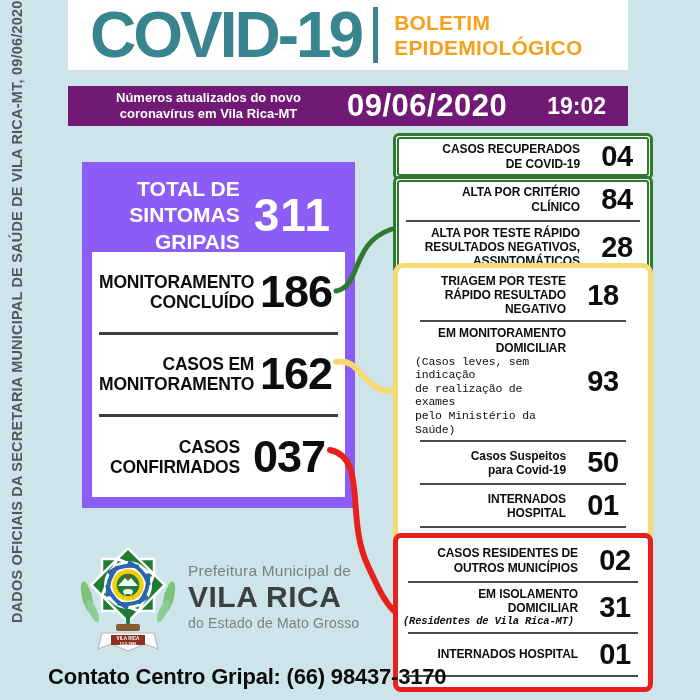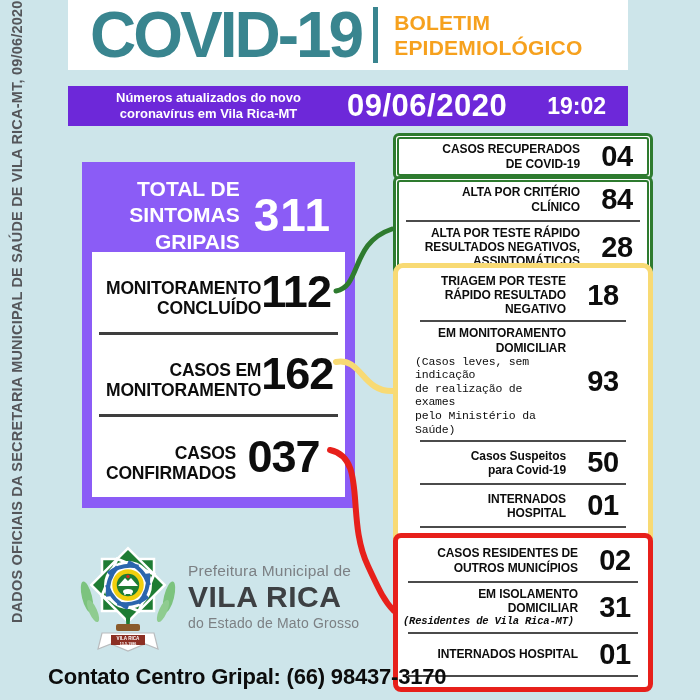"Números atualizados do novo" .teal-bar { background: #6d28d9 -> #701a75 }
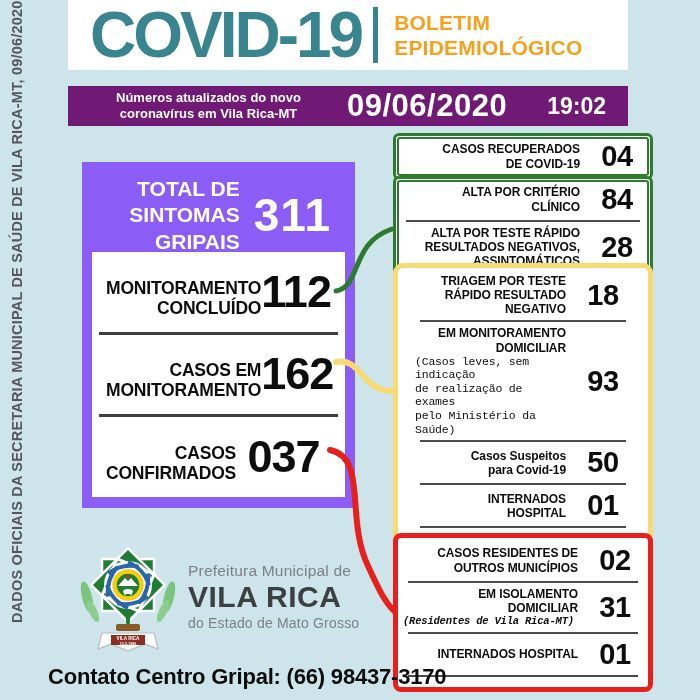"MONITORAMENTO" .rows-lg .stat-row { align-items: flex-end -> center; padding: 6px 14px -> 6px 7px }
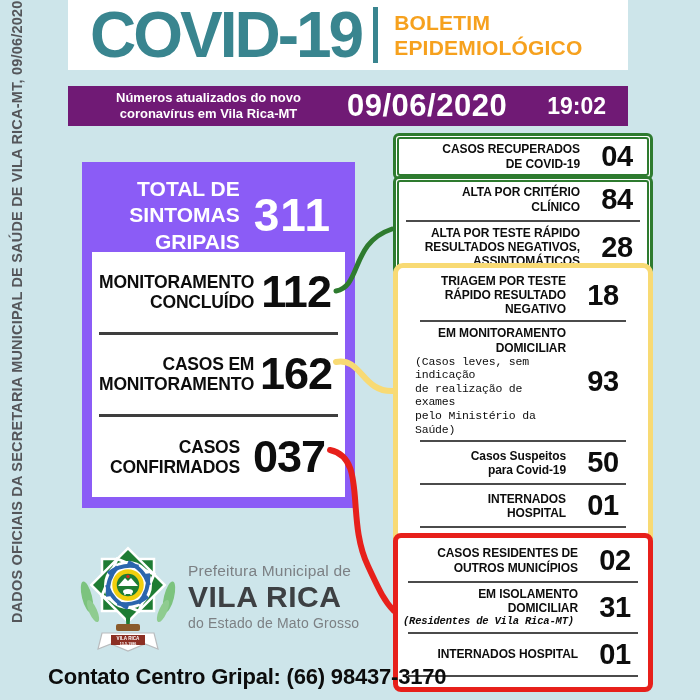"112" div.stat-value { text: 112 -> 186 }
